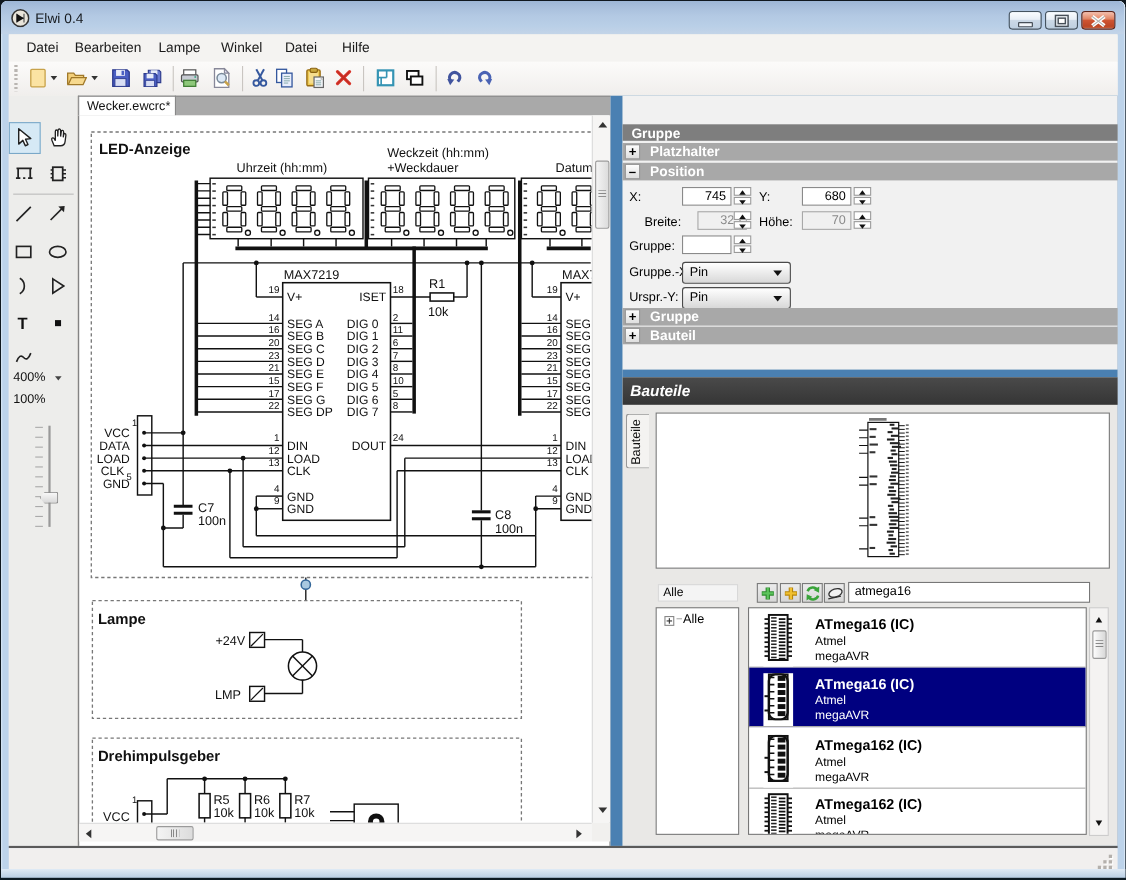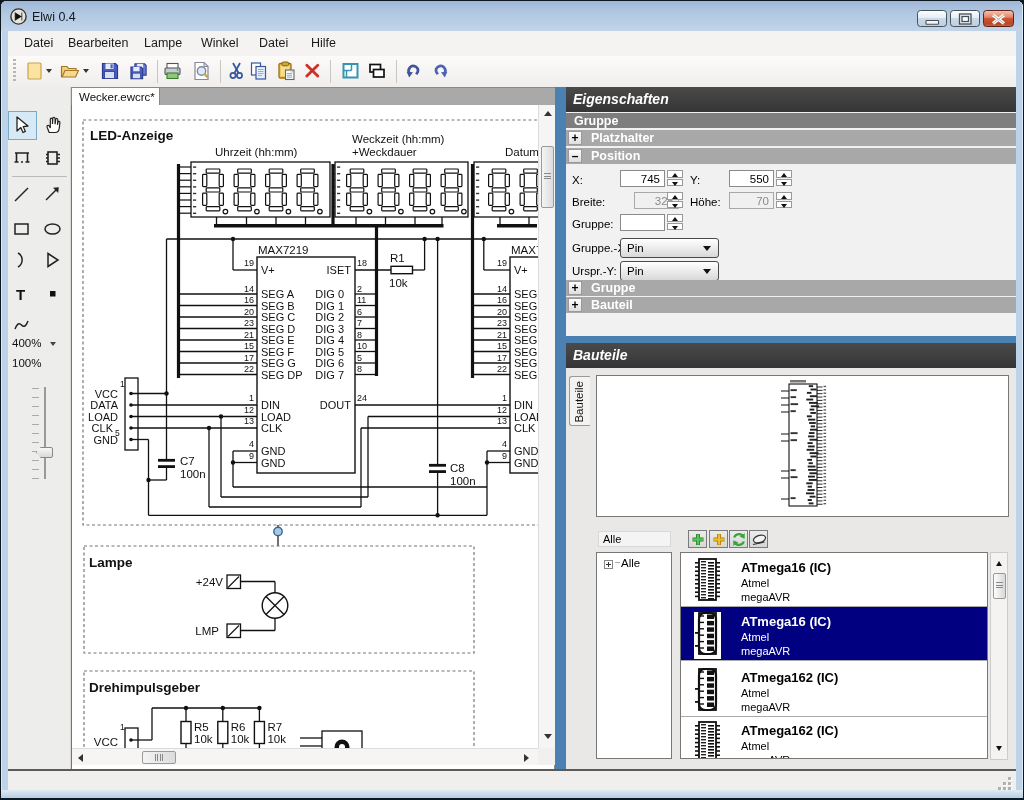"Eigenschaften" div.ptitle { html: <div>Eigenschaften</div> -> none }
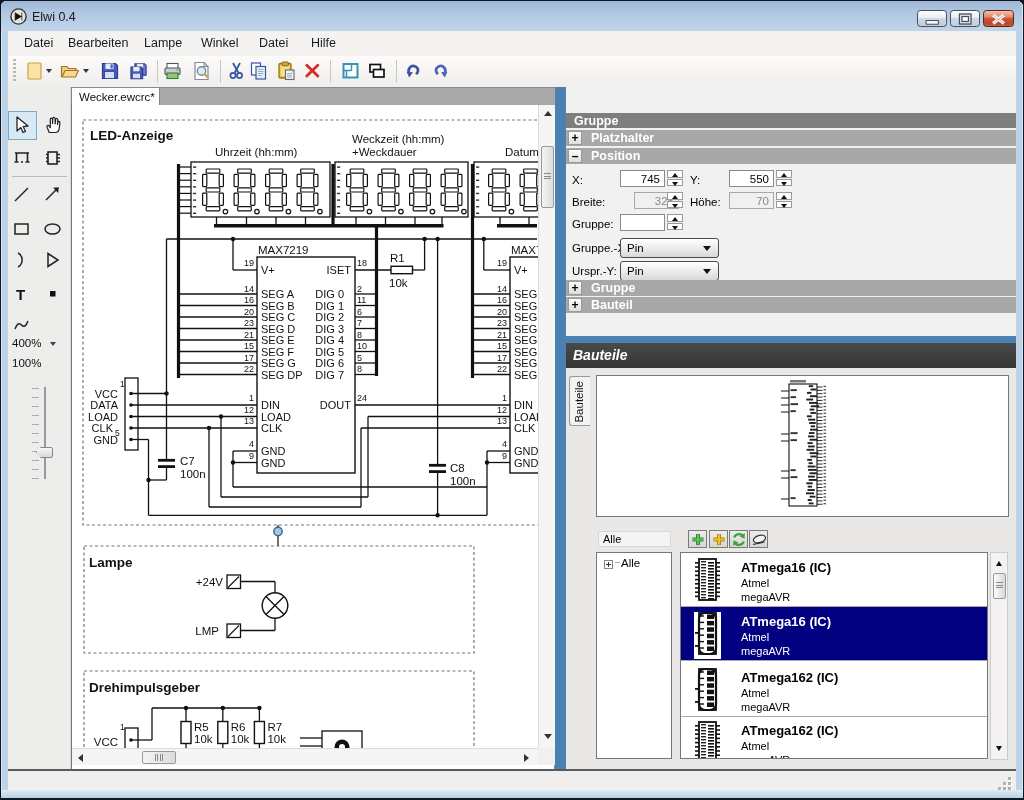"550" div.fld { text: 550 -> 680 }
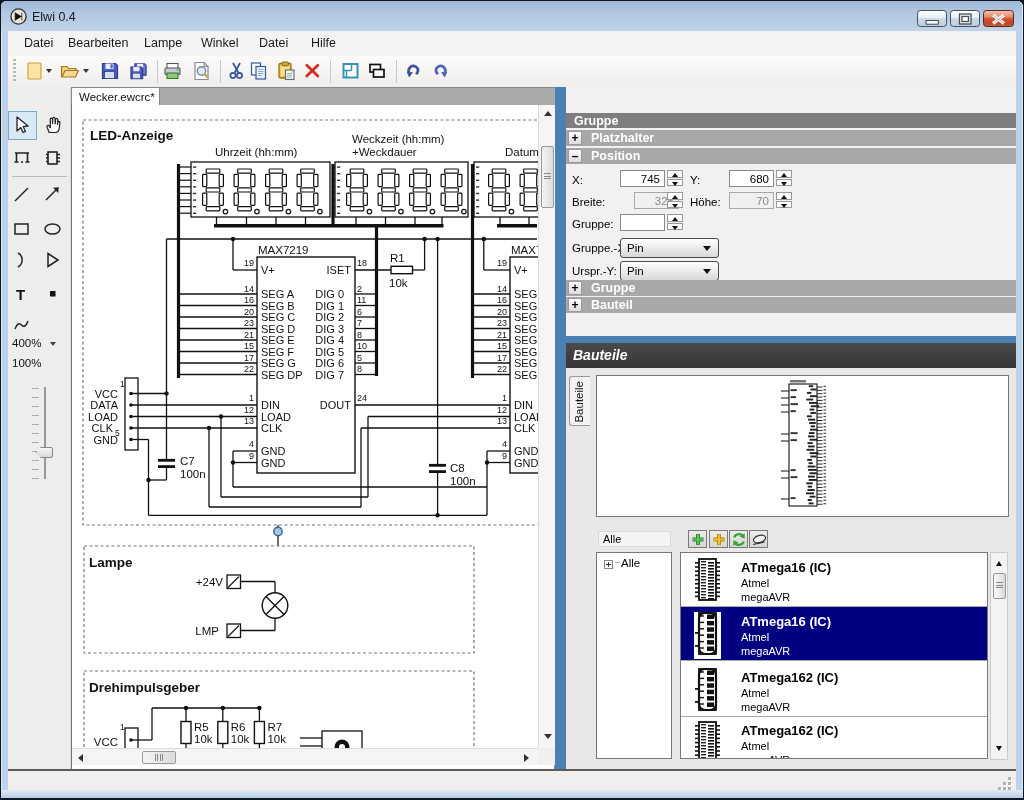"Breite:" div.lbl { left: 6px -> 20px }
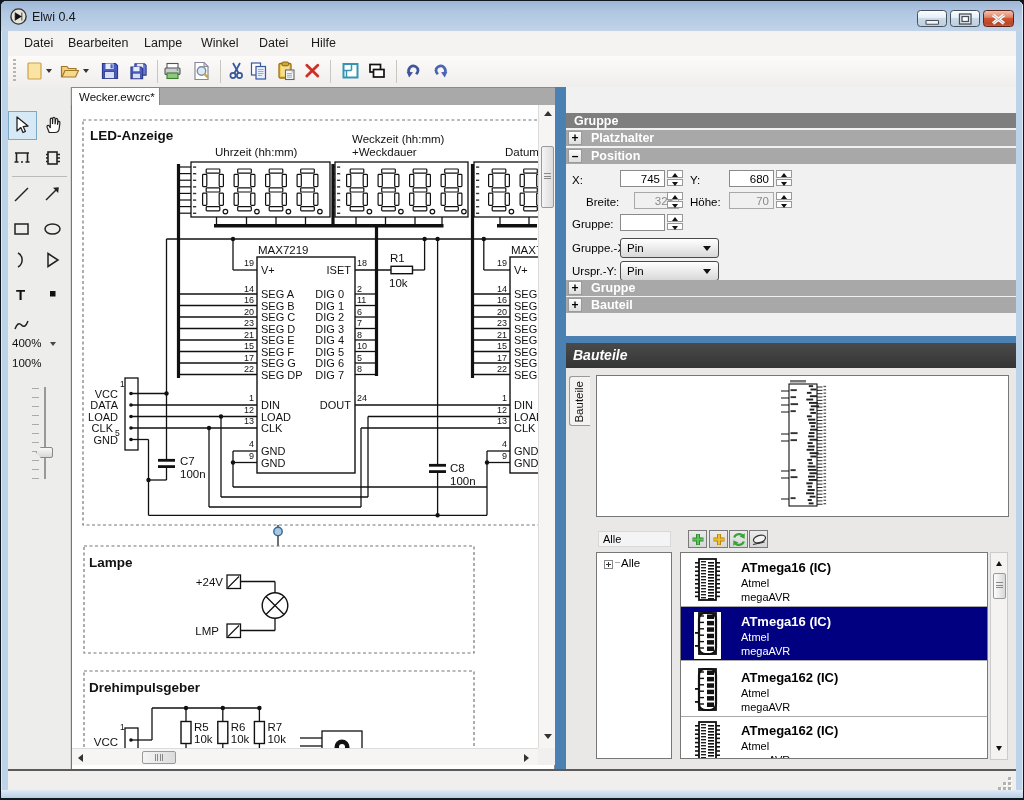"atmega16" div { html: none -> <div>atmega16</div> }
